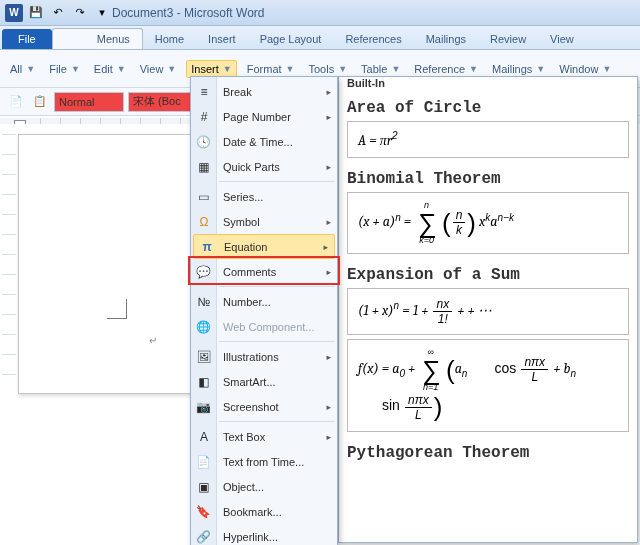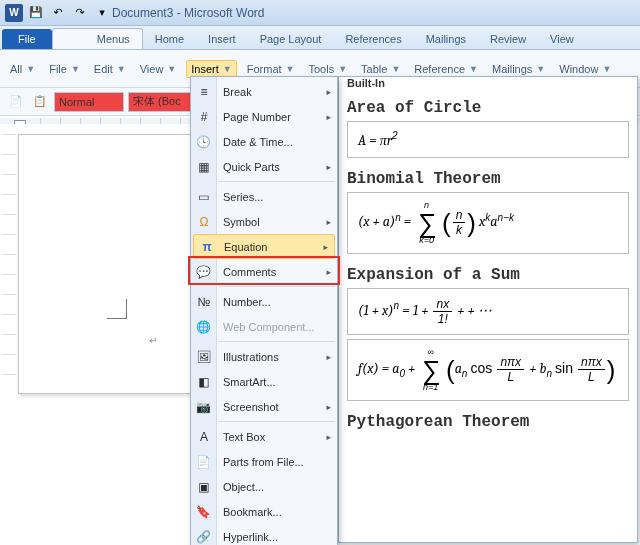"cos" .gallery .eqbox .roman { margin-left: none -> 24px }
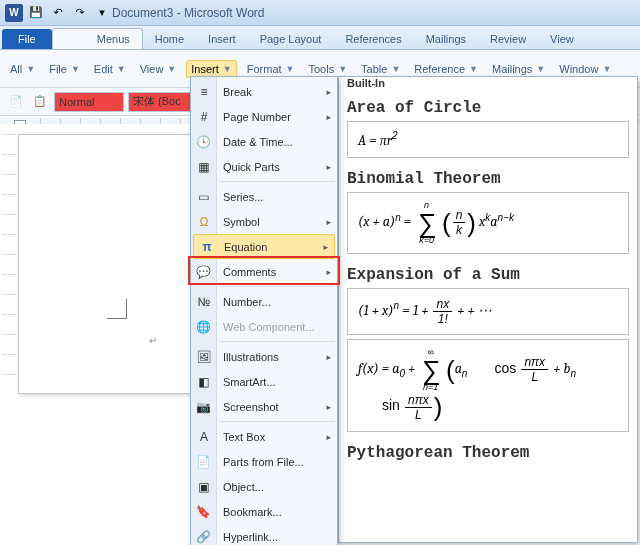"Parts from File..." span { text: Parts from File -> Text from Time }
